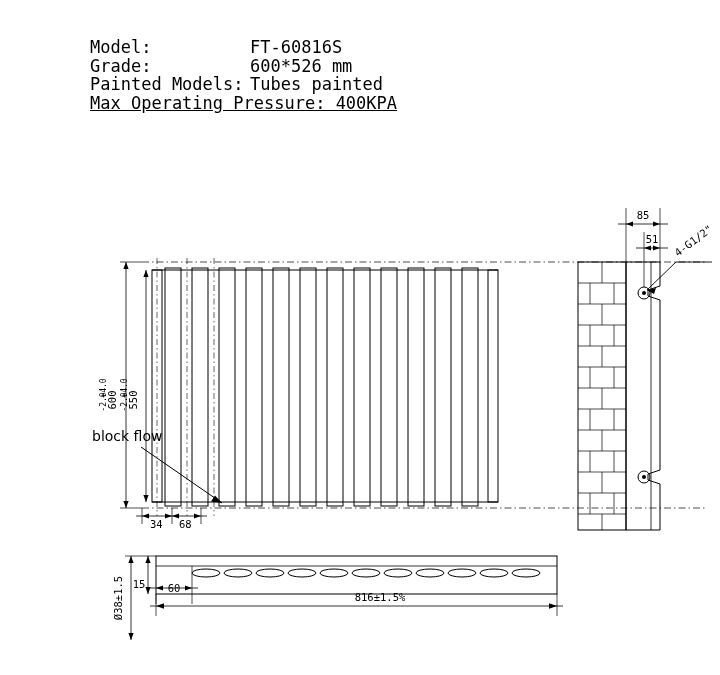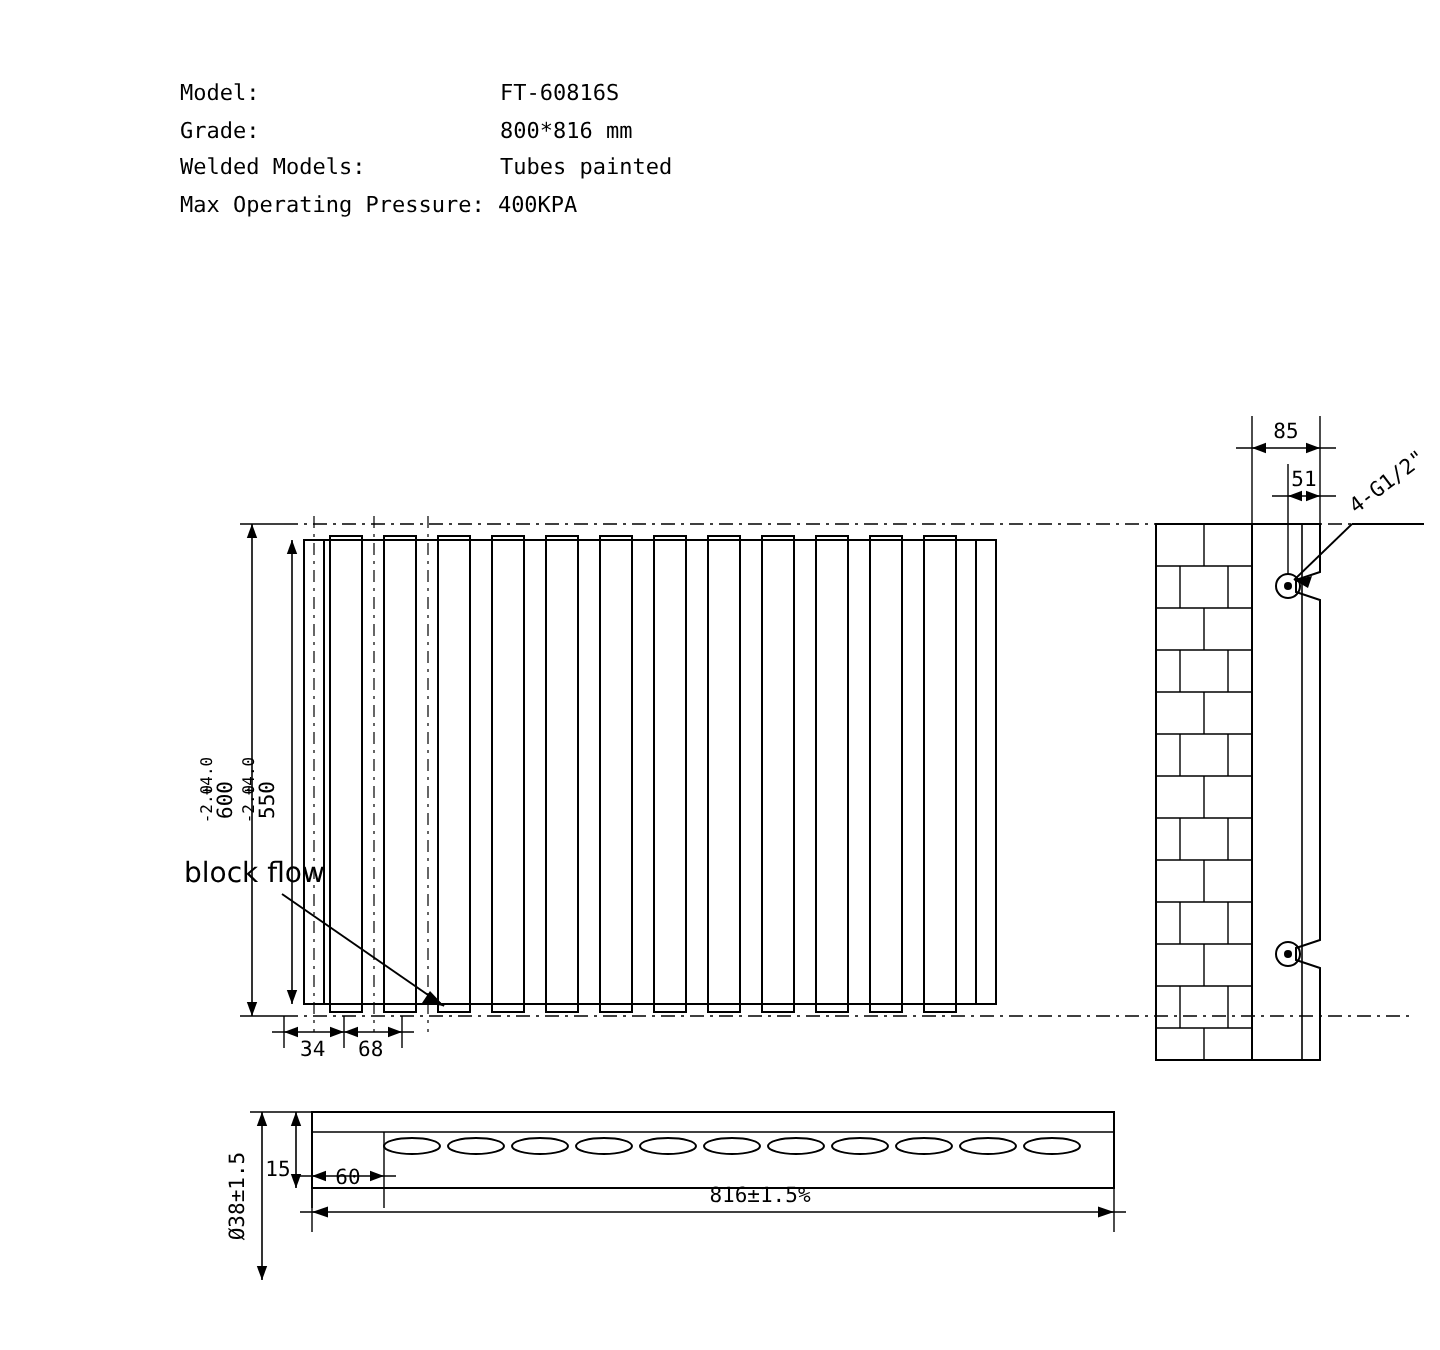"Model: FT-60816S" .spec { font-size: 11px -> 17px }
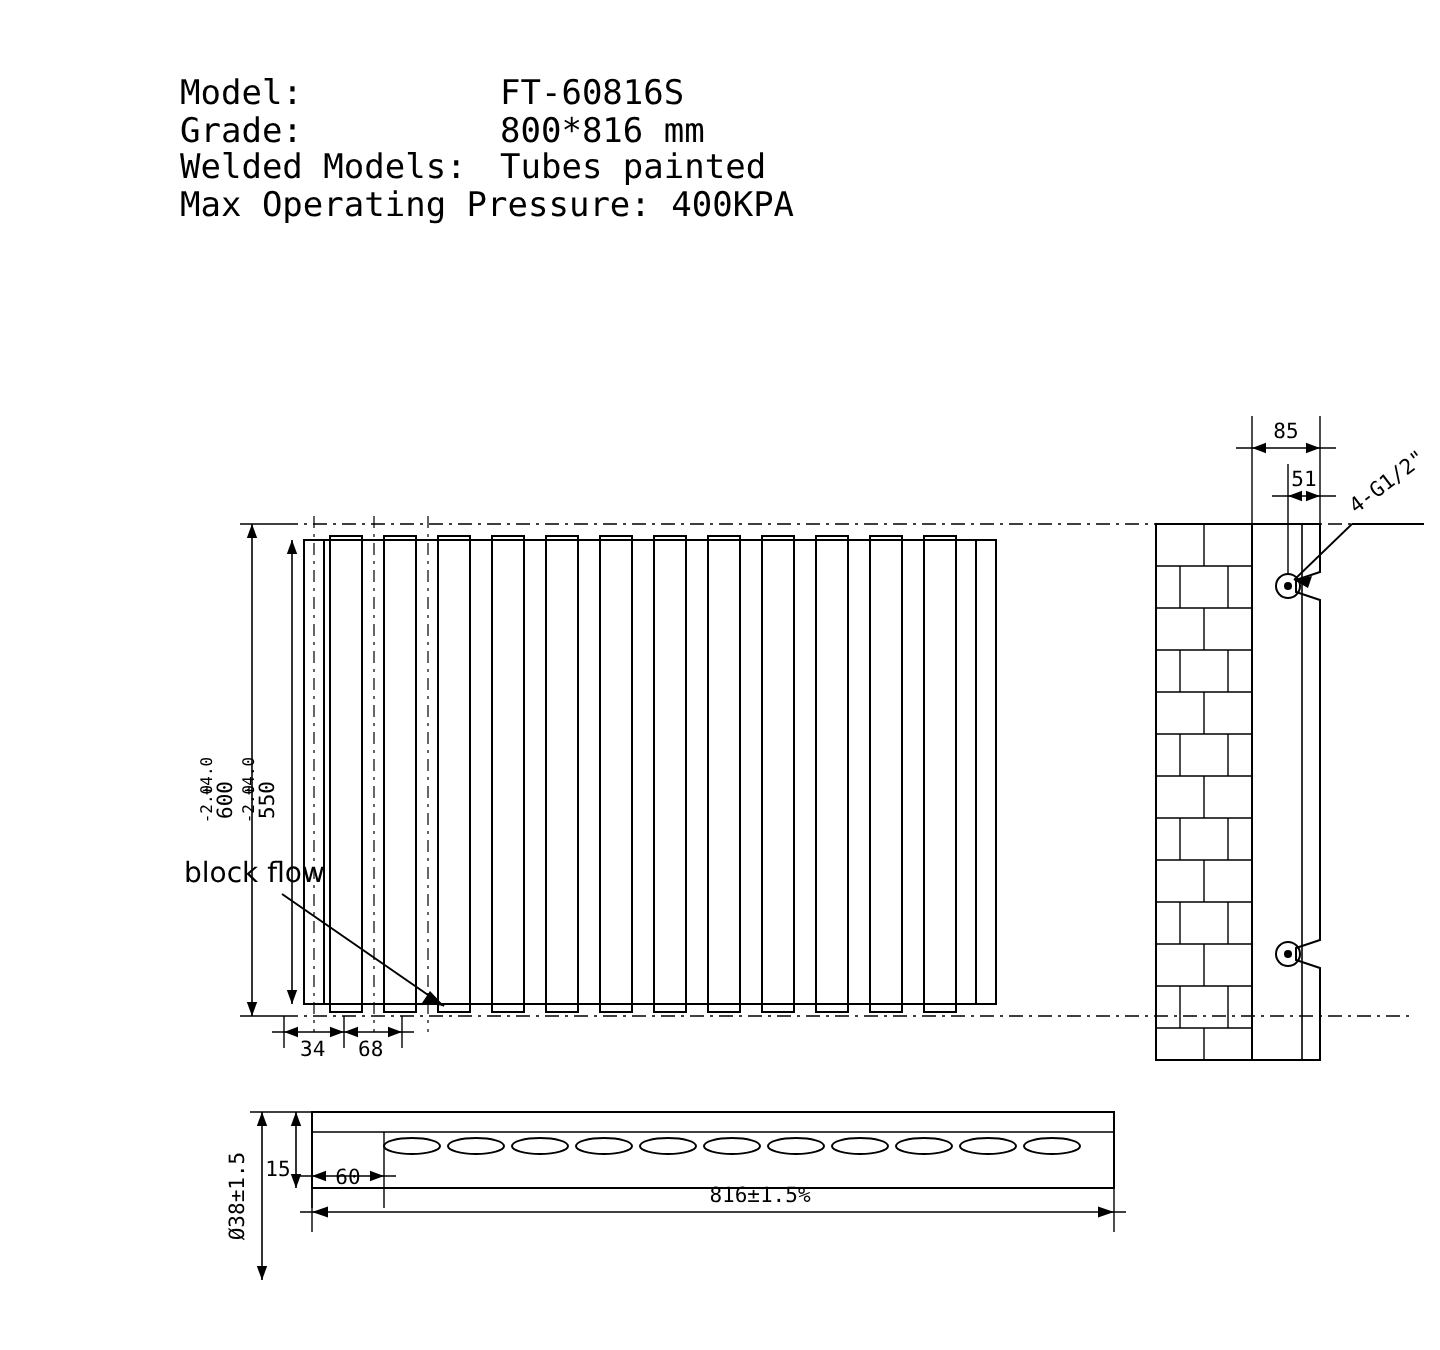"800*816 mm" span.spec-val { text: 800*816 -> 600*526 }
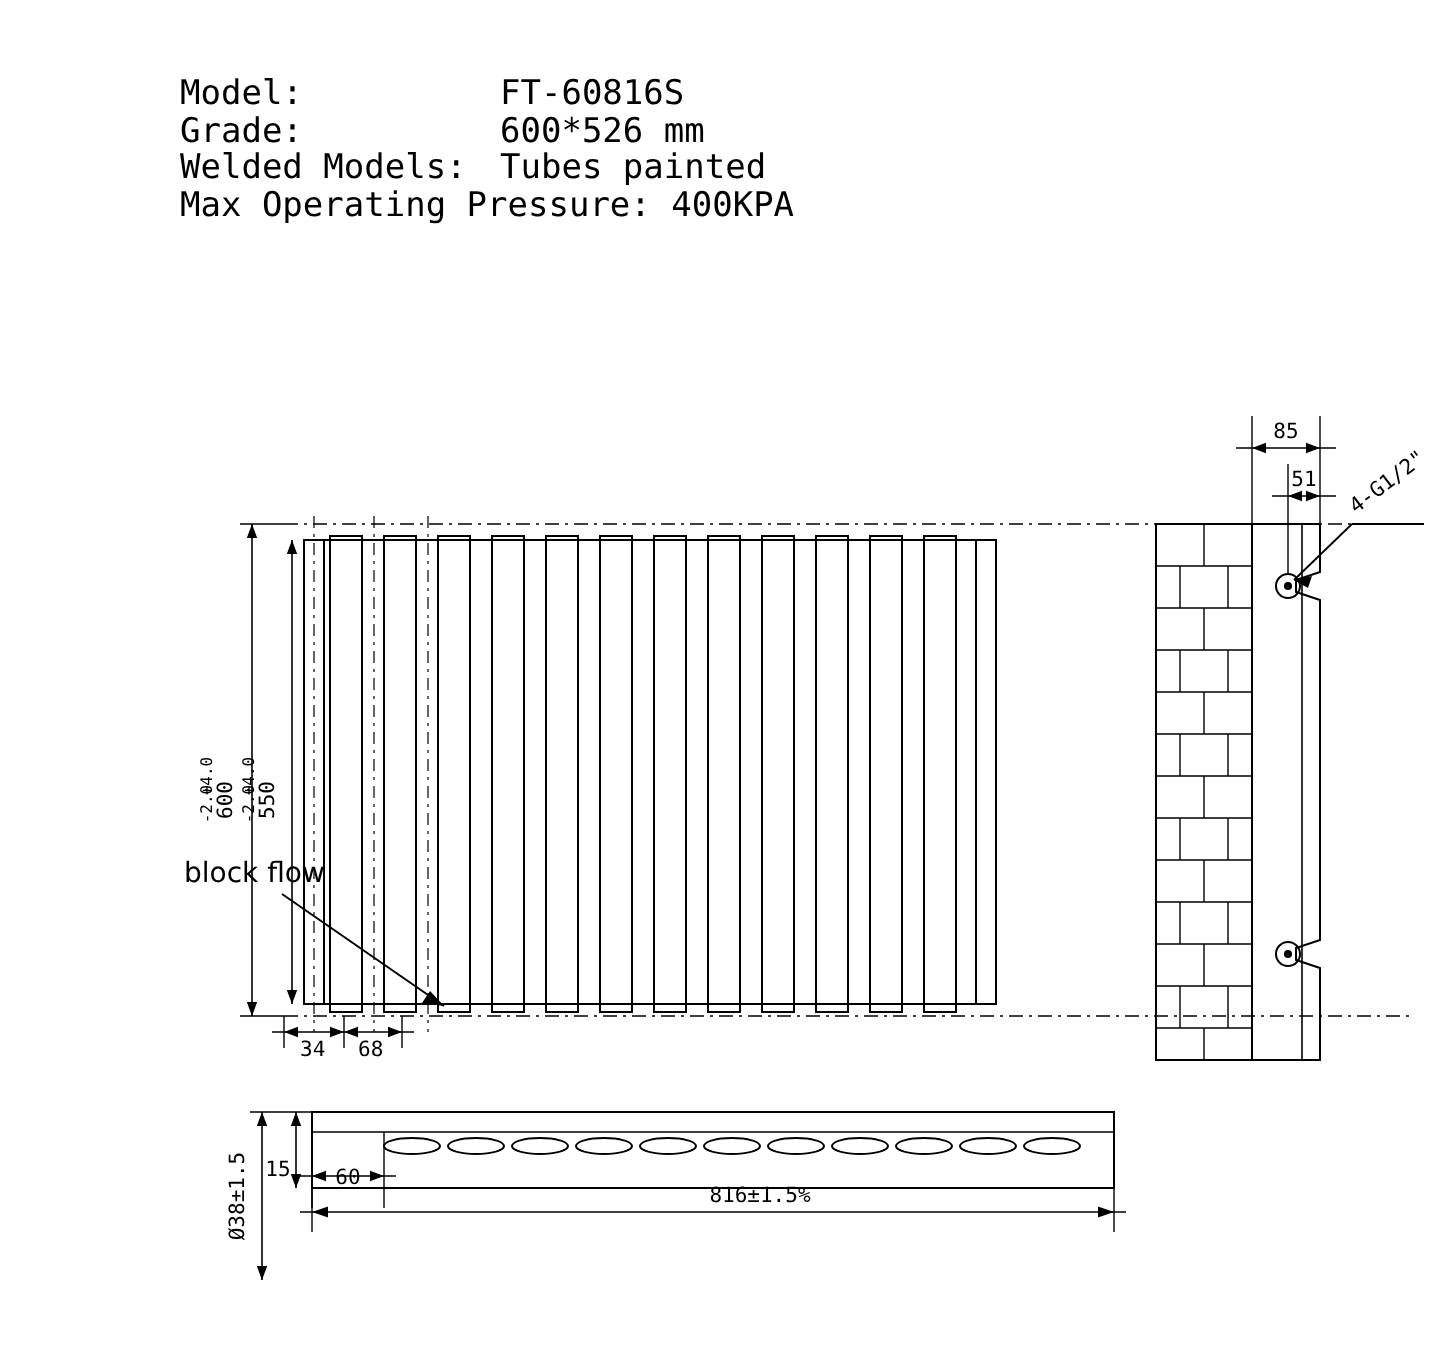"Welded Models:" span.spec-label { text: Welded -> Painted }
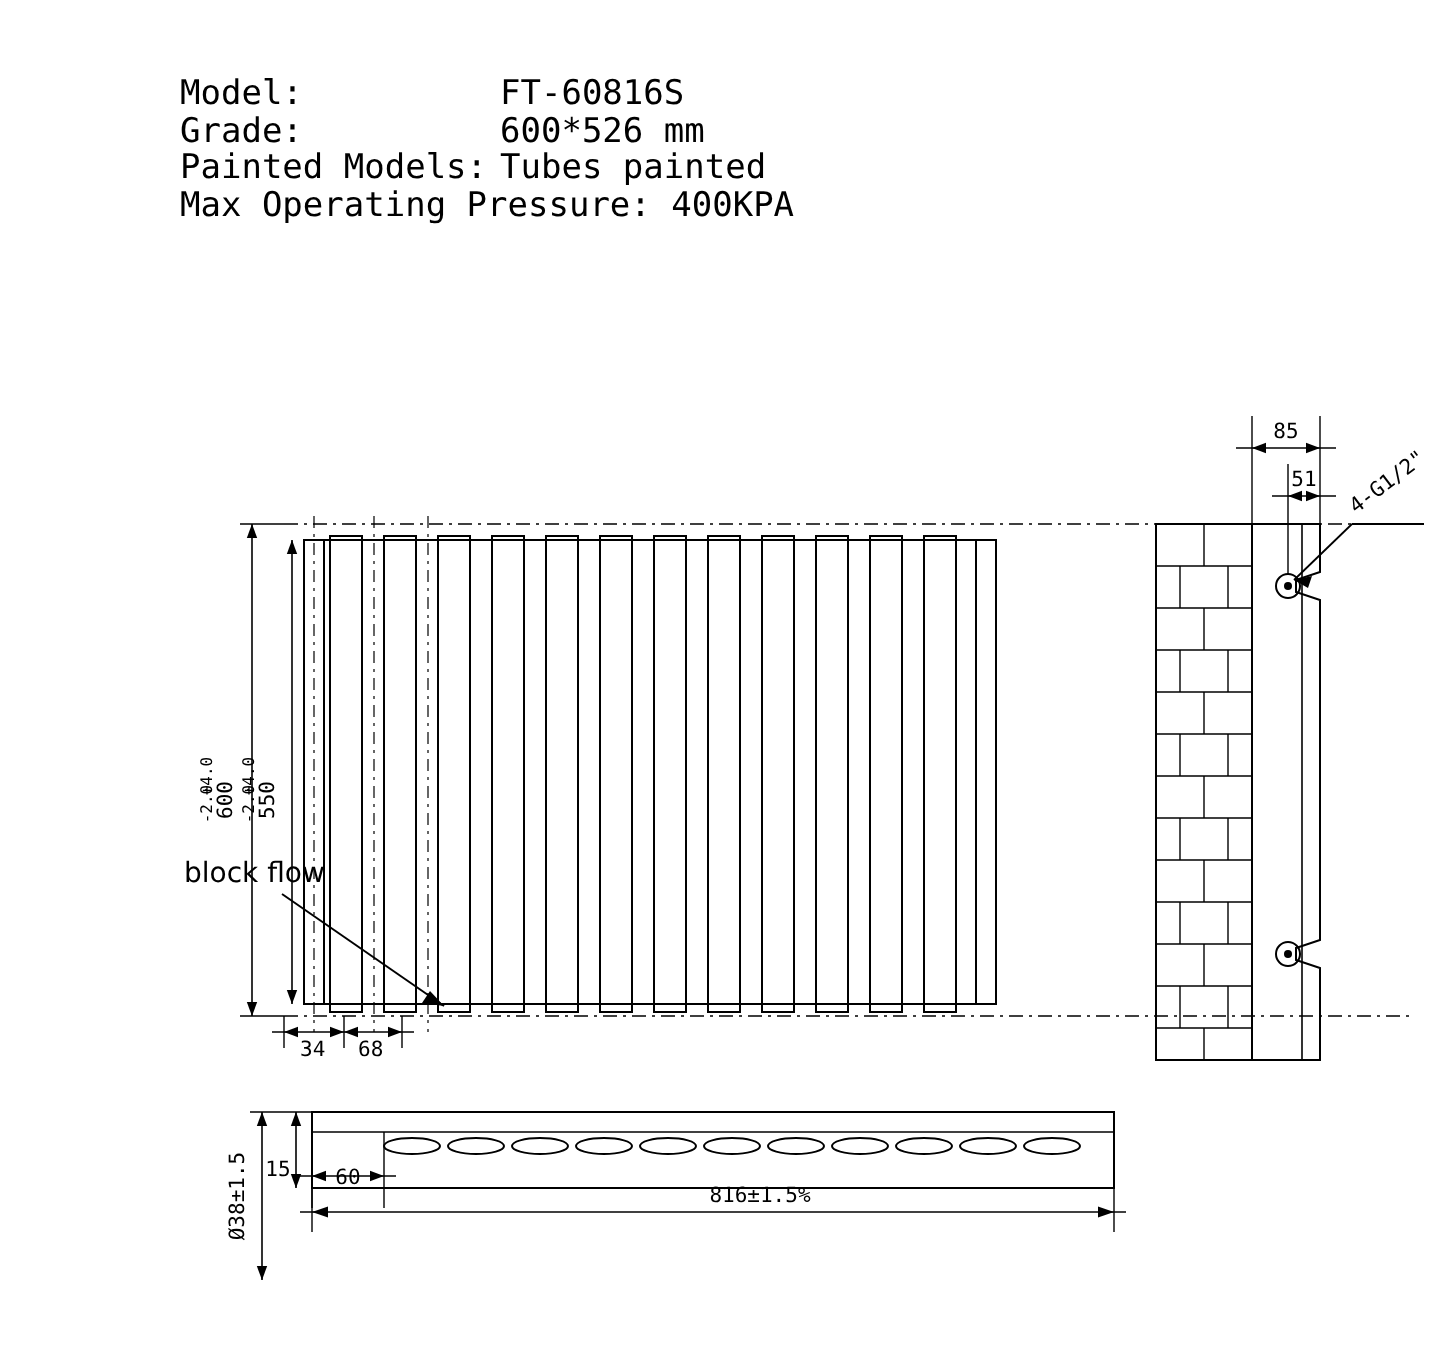"Max Operating Pressure: 400KPA" .spec-single { text-decoration: none -> underline }
